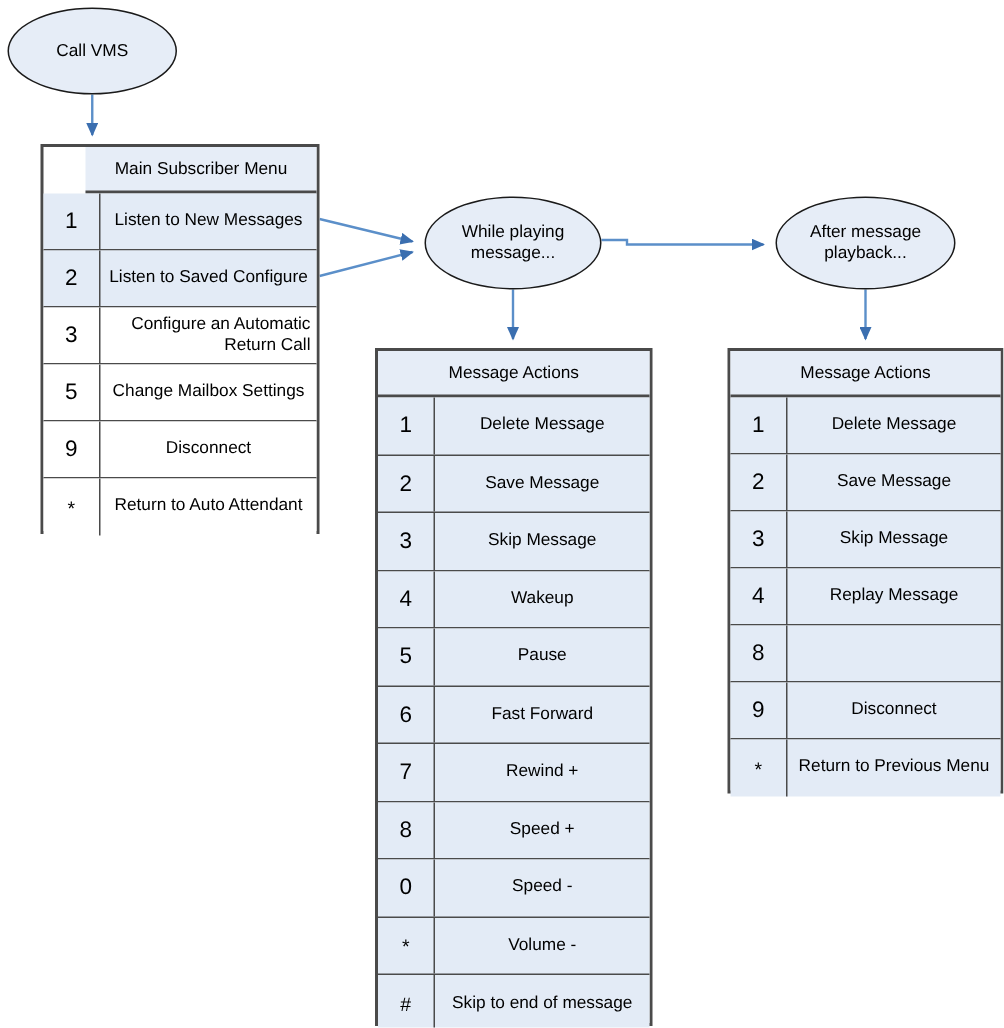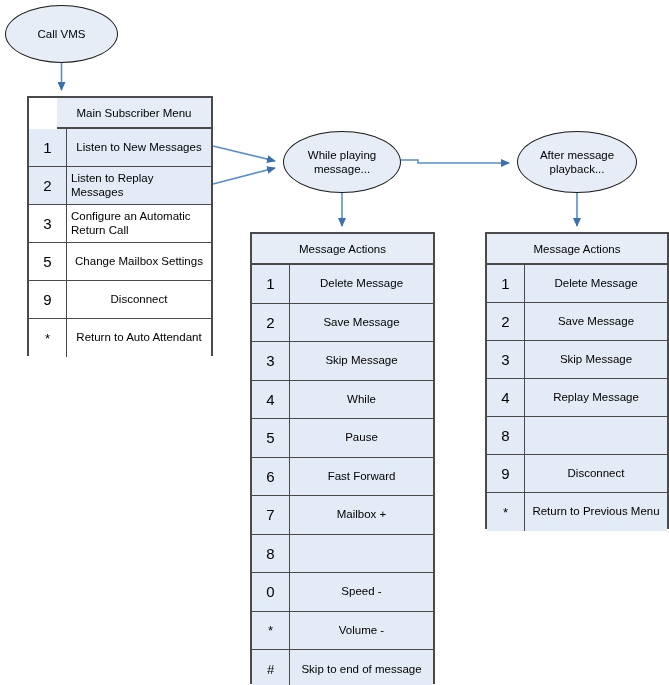"Listen to New Messages" .menu-row .label { text-align: left -> right }
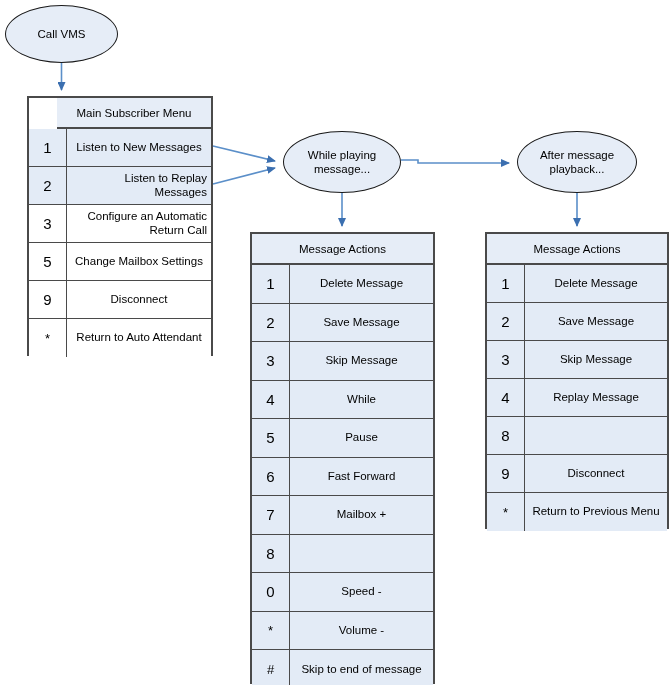"Listen to Replay Messages" div.label { text: Replay Messages -> Saved Configure }
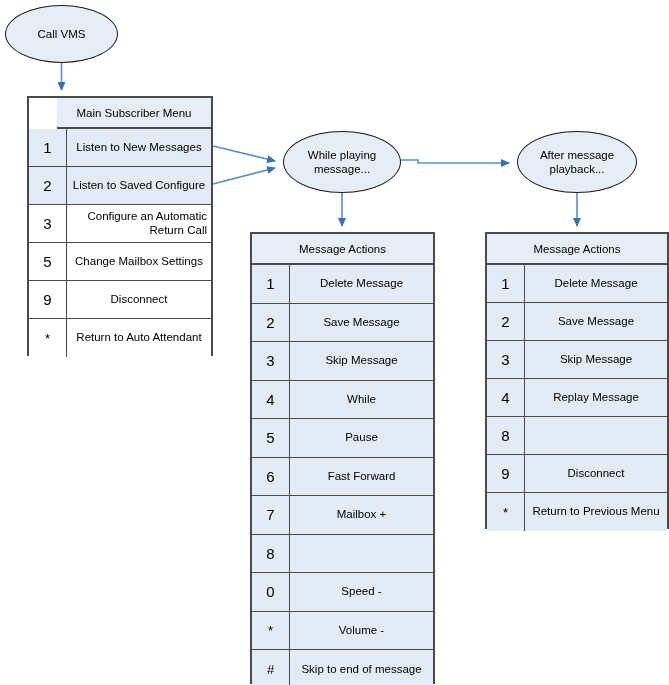"While" div.label { text: While -> Wakeup }
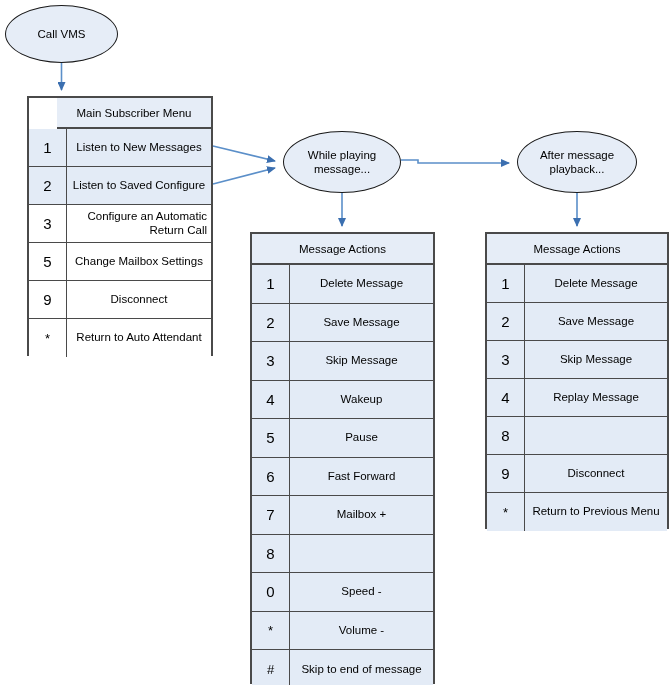"Mailbox +" div.label { text: Mailbox -> Rewind }
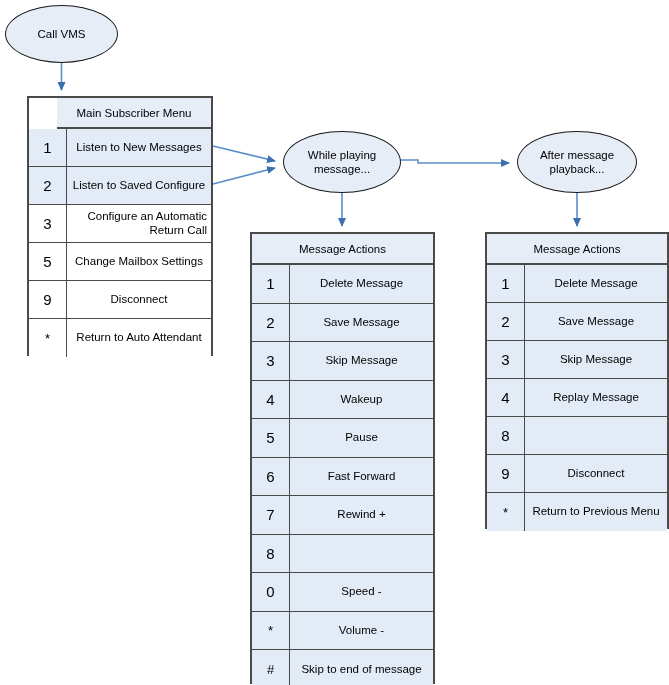"Speed +" div.label { html: none -> <div>Speed +</div> }
